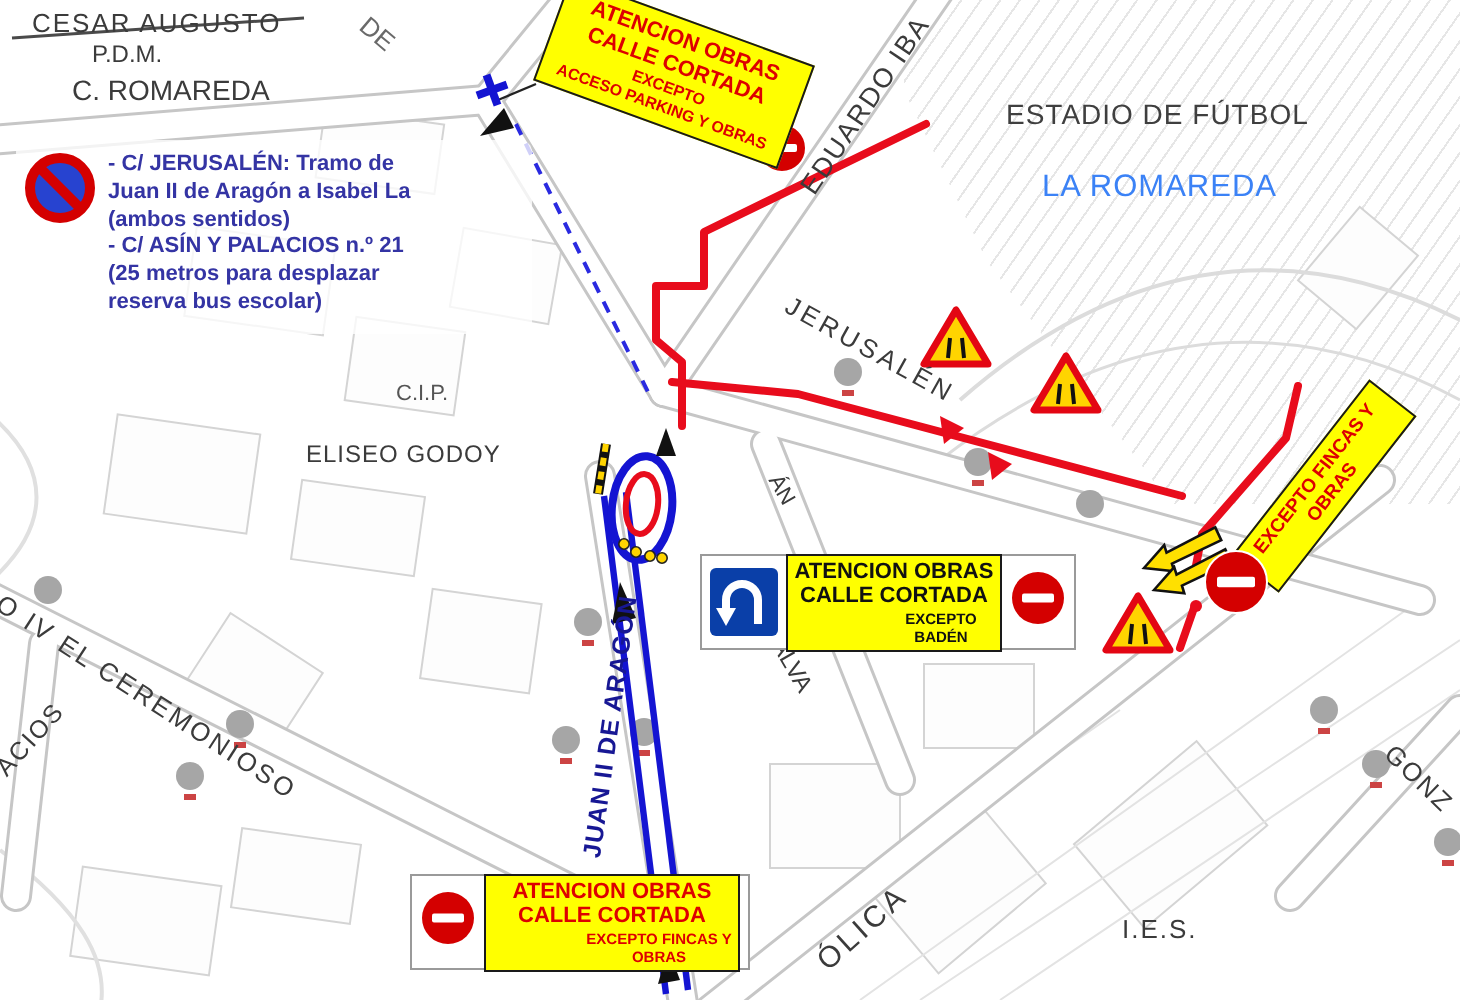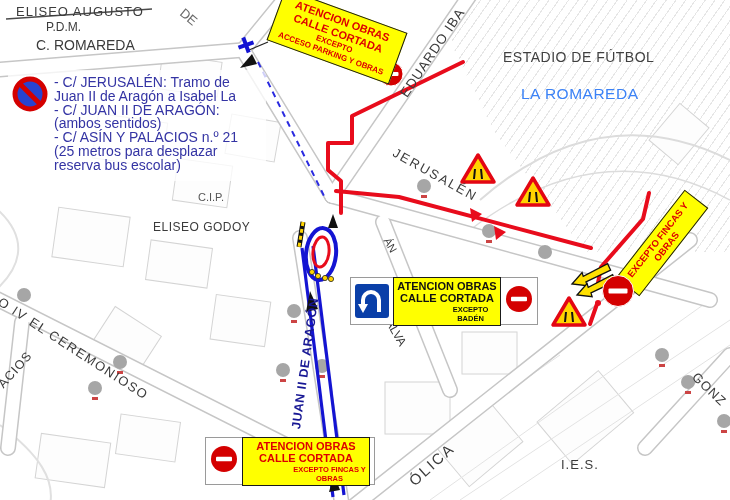"ELISEO AUGUSTO" div.mlabel { text: ELISEO -> CESAR }
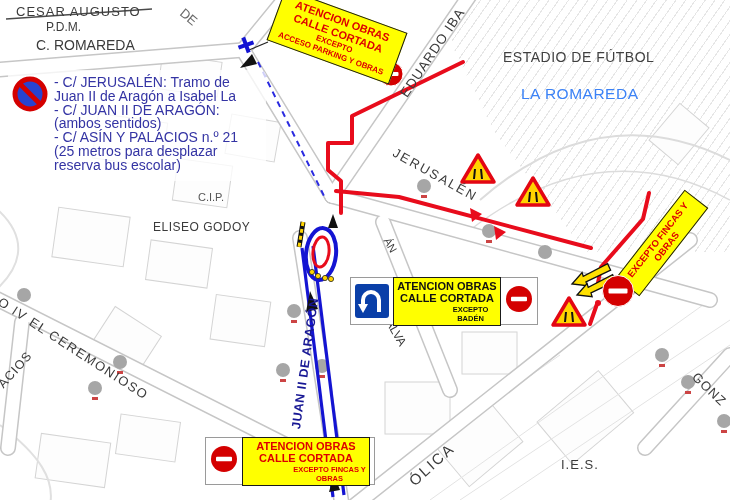"- C/ JERUSALÉN: Tramo de" .legend-text { font-size: 14px -> 11px; font-weight: 400 -> 700 }
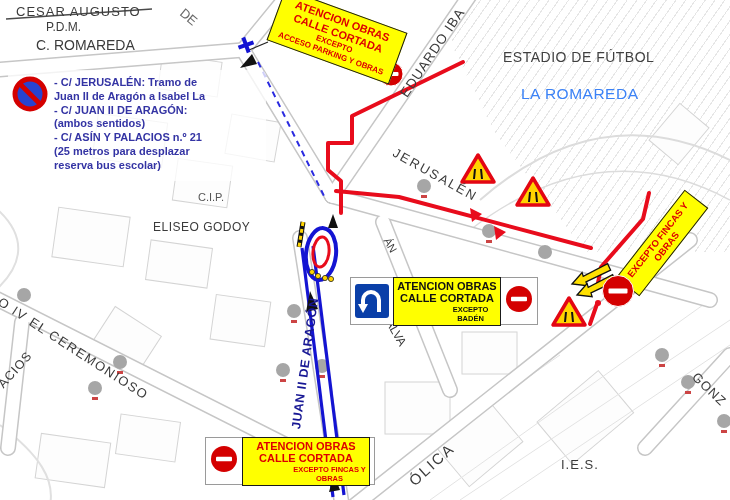"- C/ JUAN II DE" div { html: <div>- C/ JUAN II DE ARAGÓN:</div> -> none }
